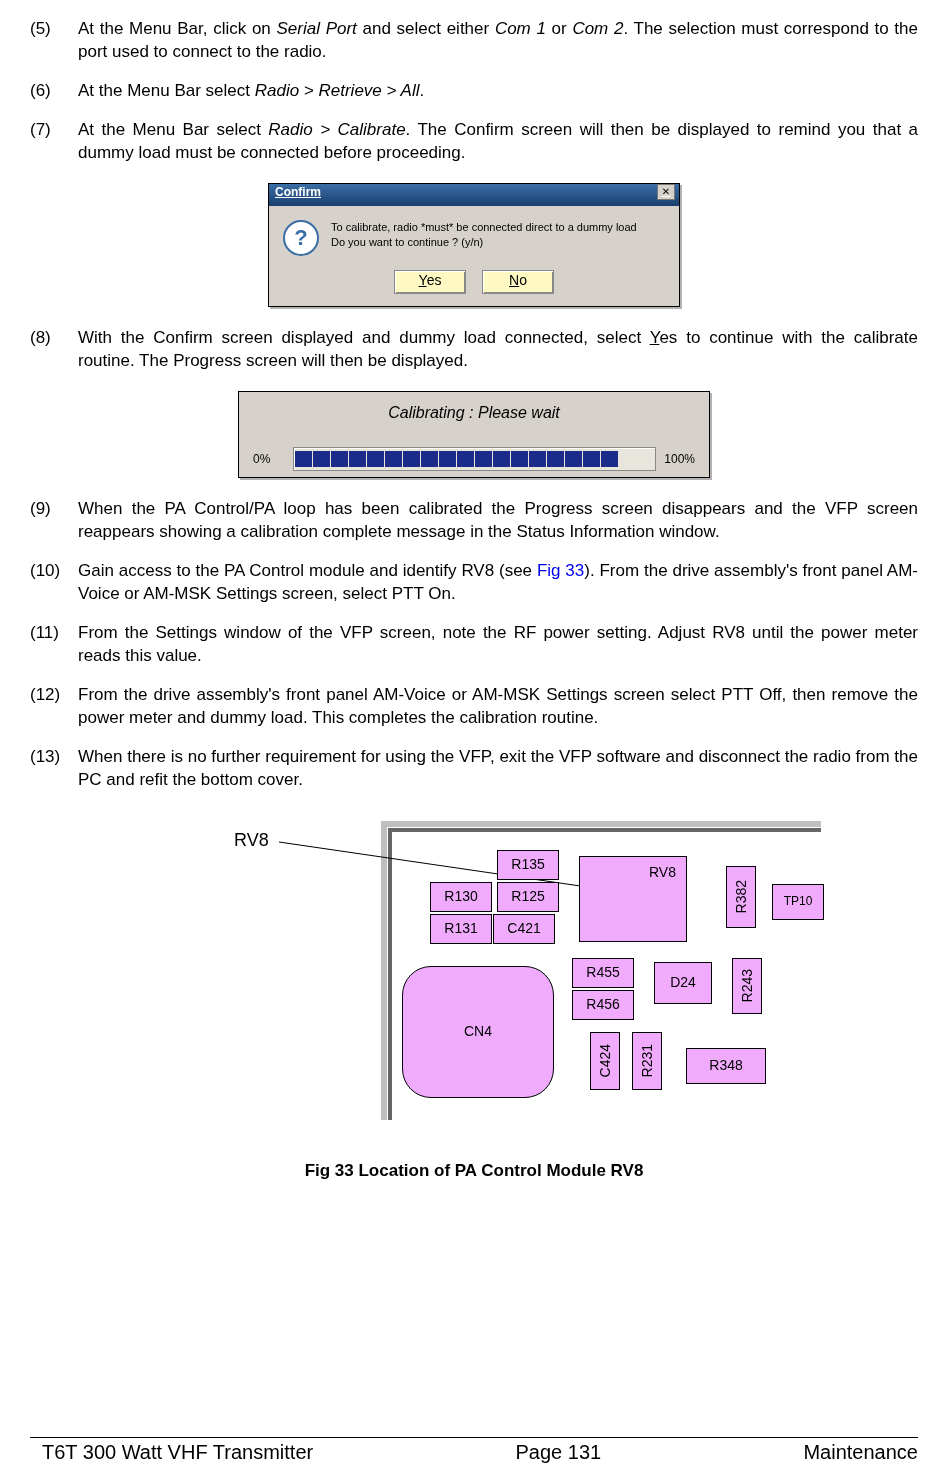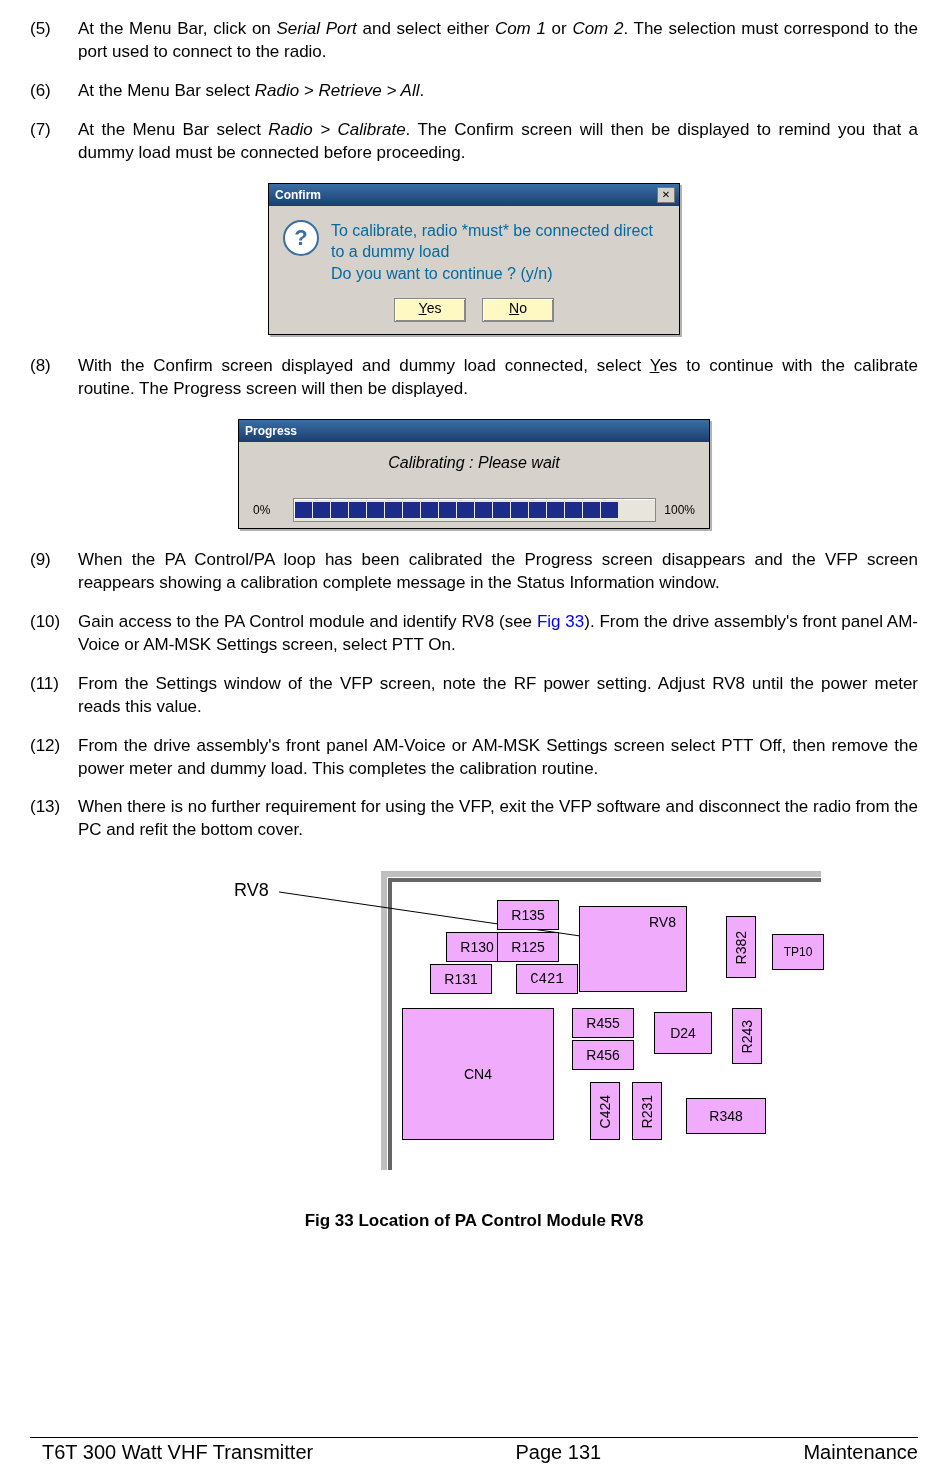"Confirm" .titlebar { align-items: center -> flex-start; text-decoration: none -> underline }
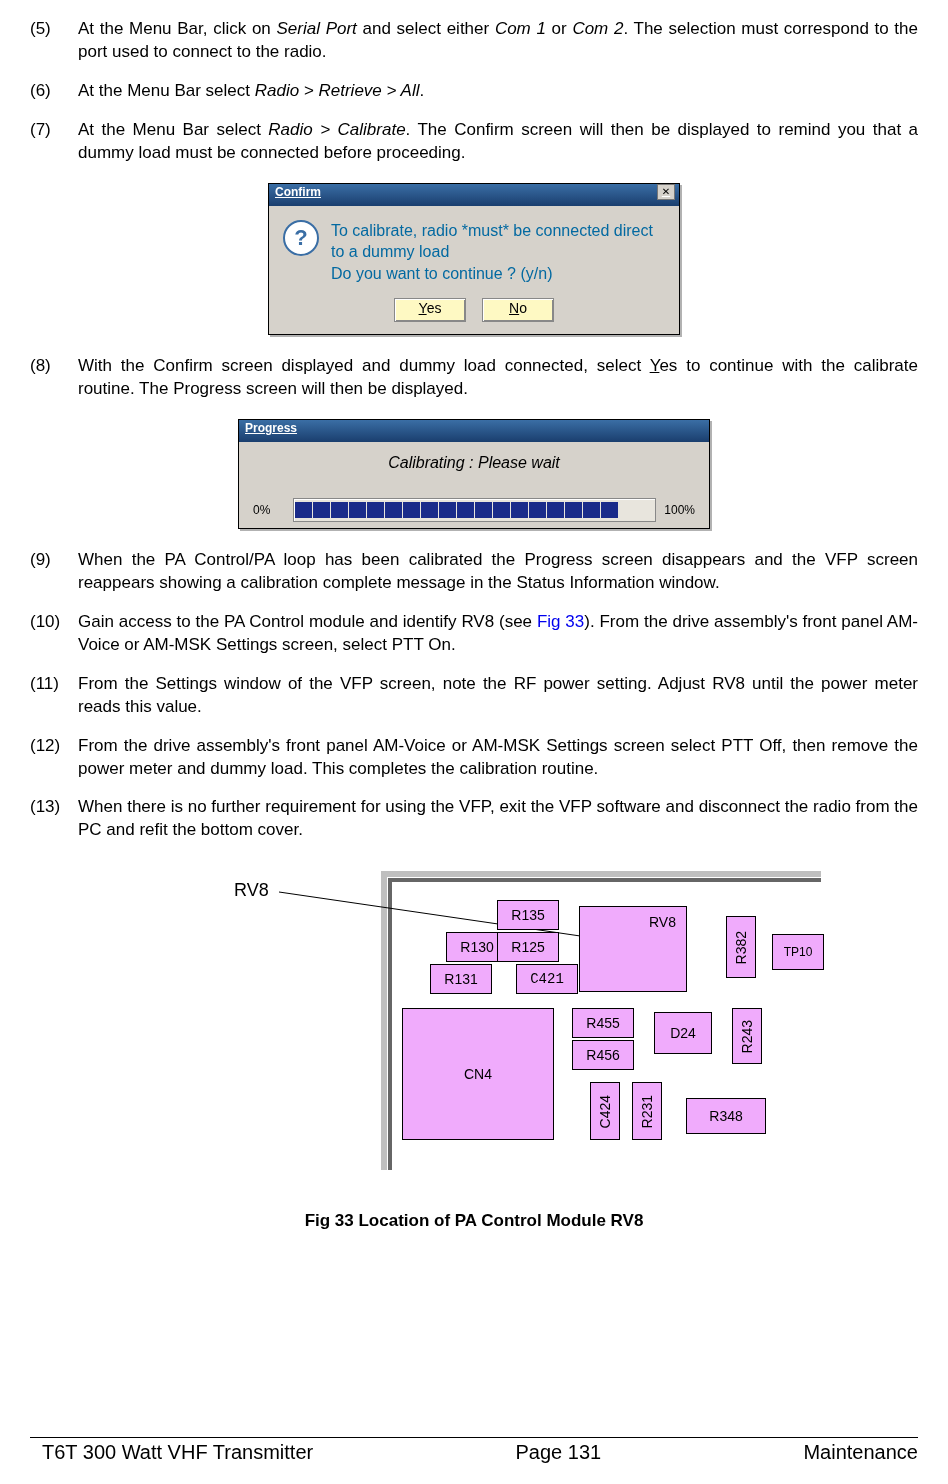"To calibrate, radio *must* be" .dlg-text { color: #0369a1 -> #000000; font-size: 16px -> 11px }
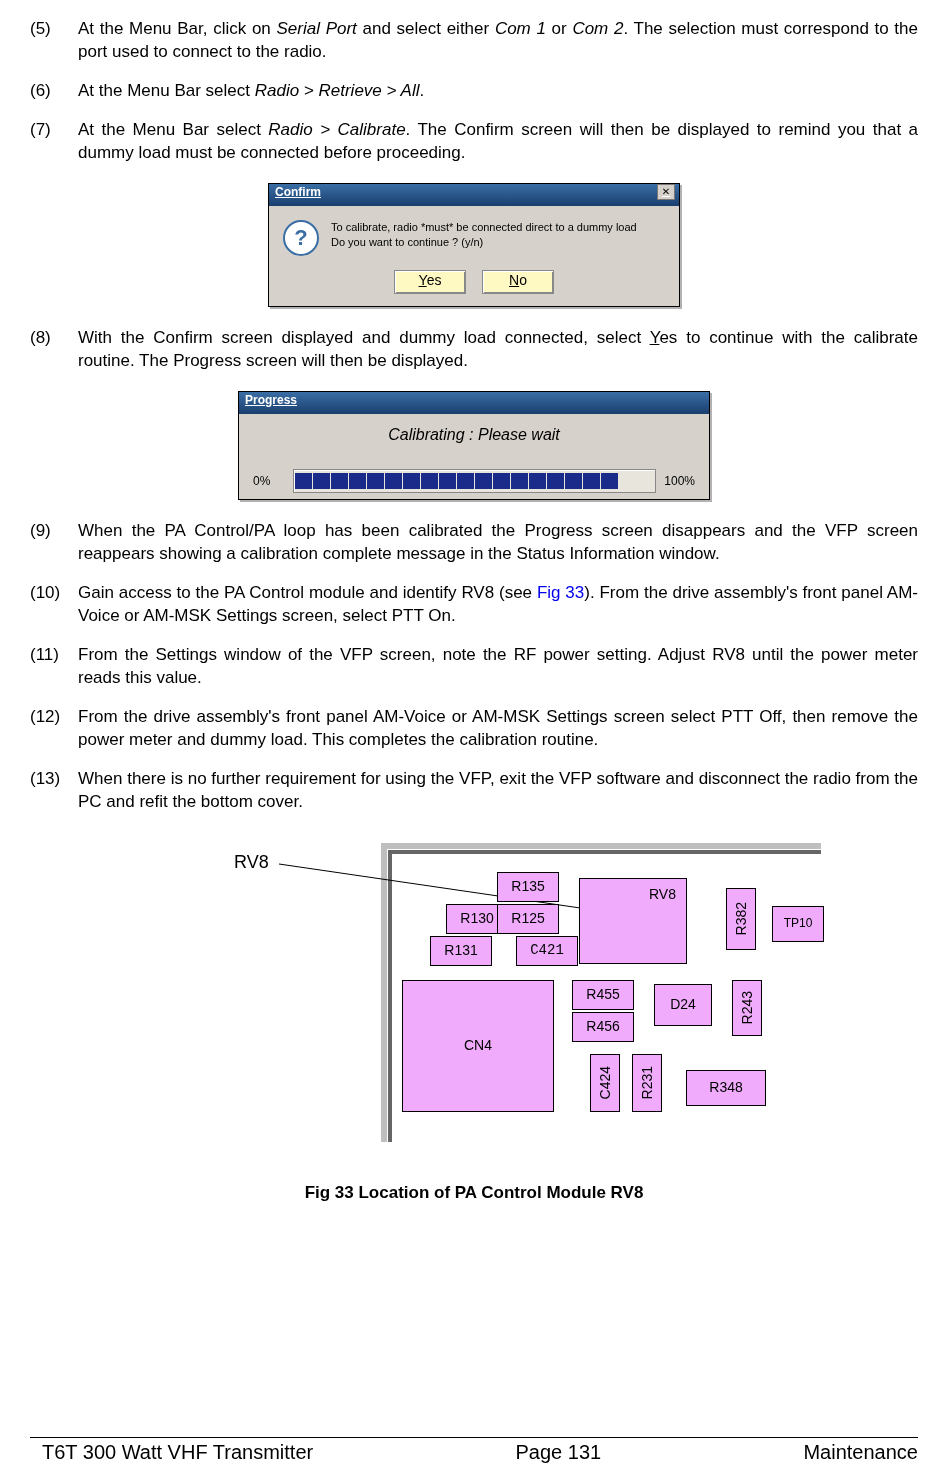"Progress" div.titlebar { html: <div> <span>Progress</span> </div> -> none }
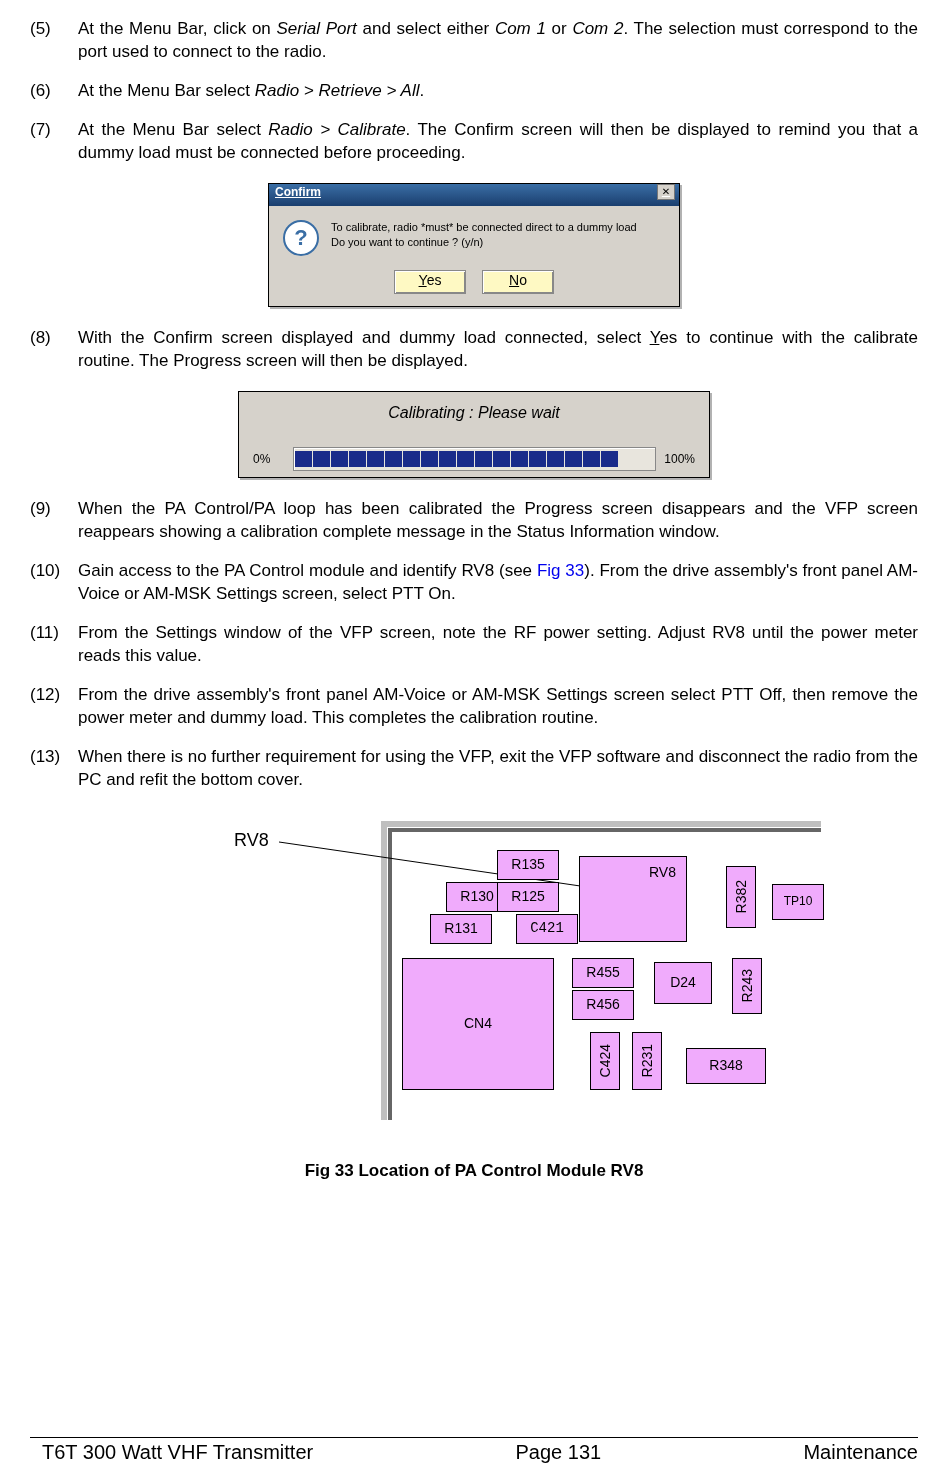"R130" div.cbox { left: 322px -> 306px }
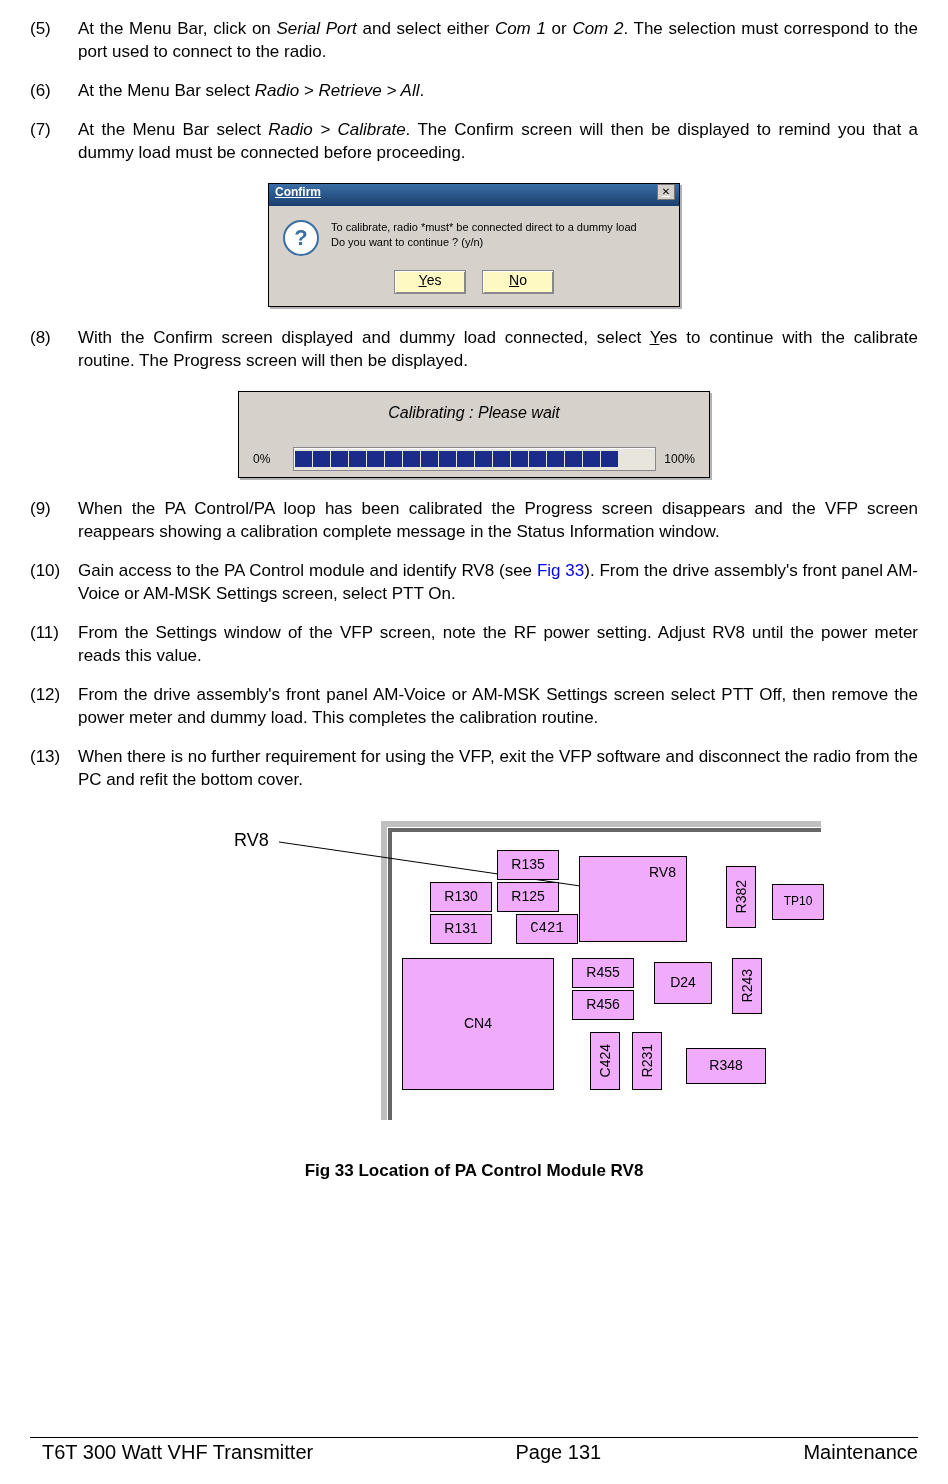"C421" div.cbox { font-family: Liberation Mono, monospace -> none; left: 392px -> 369px }
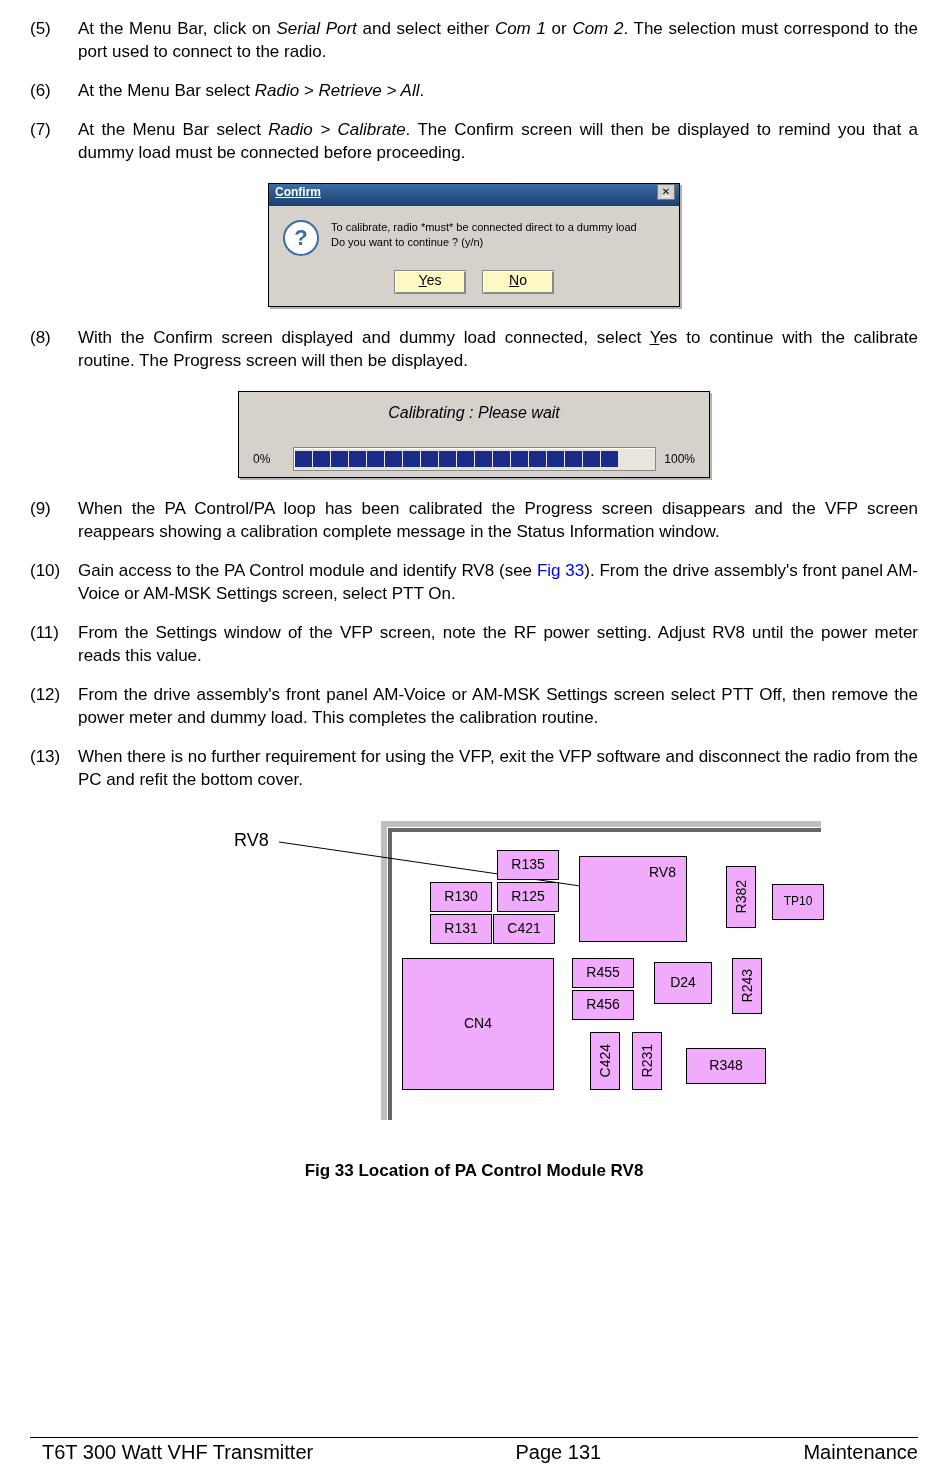"CN4" div.cbox { border-radius: none -> 29px; top: 148px -> 156px }
